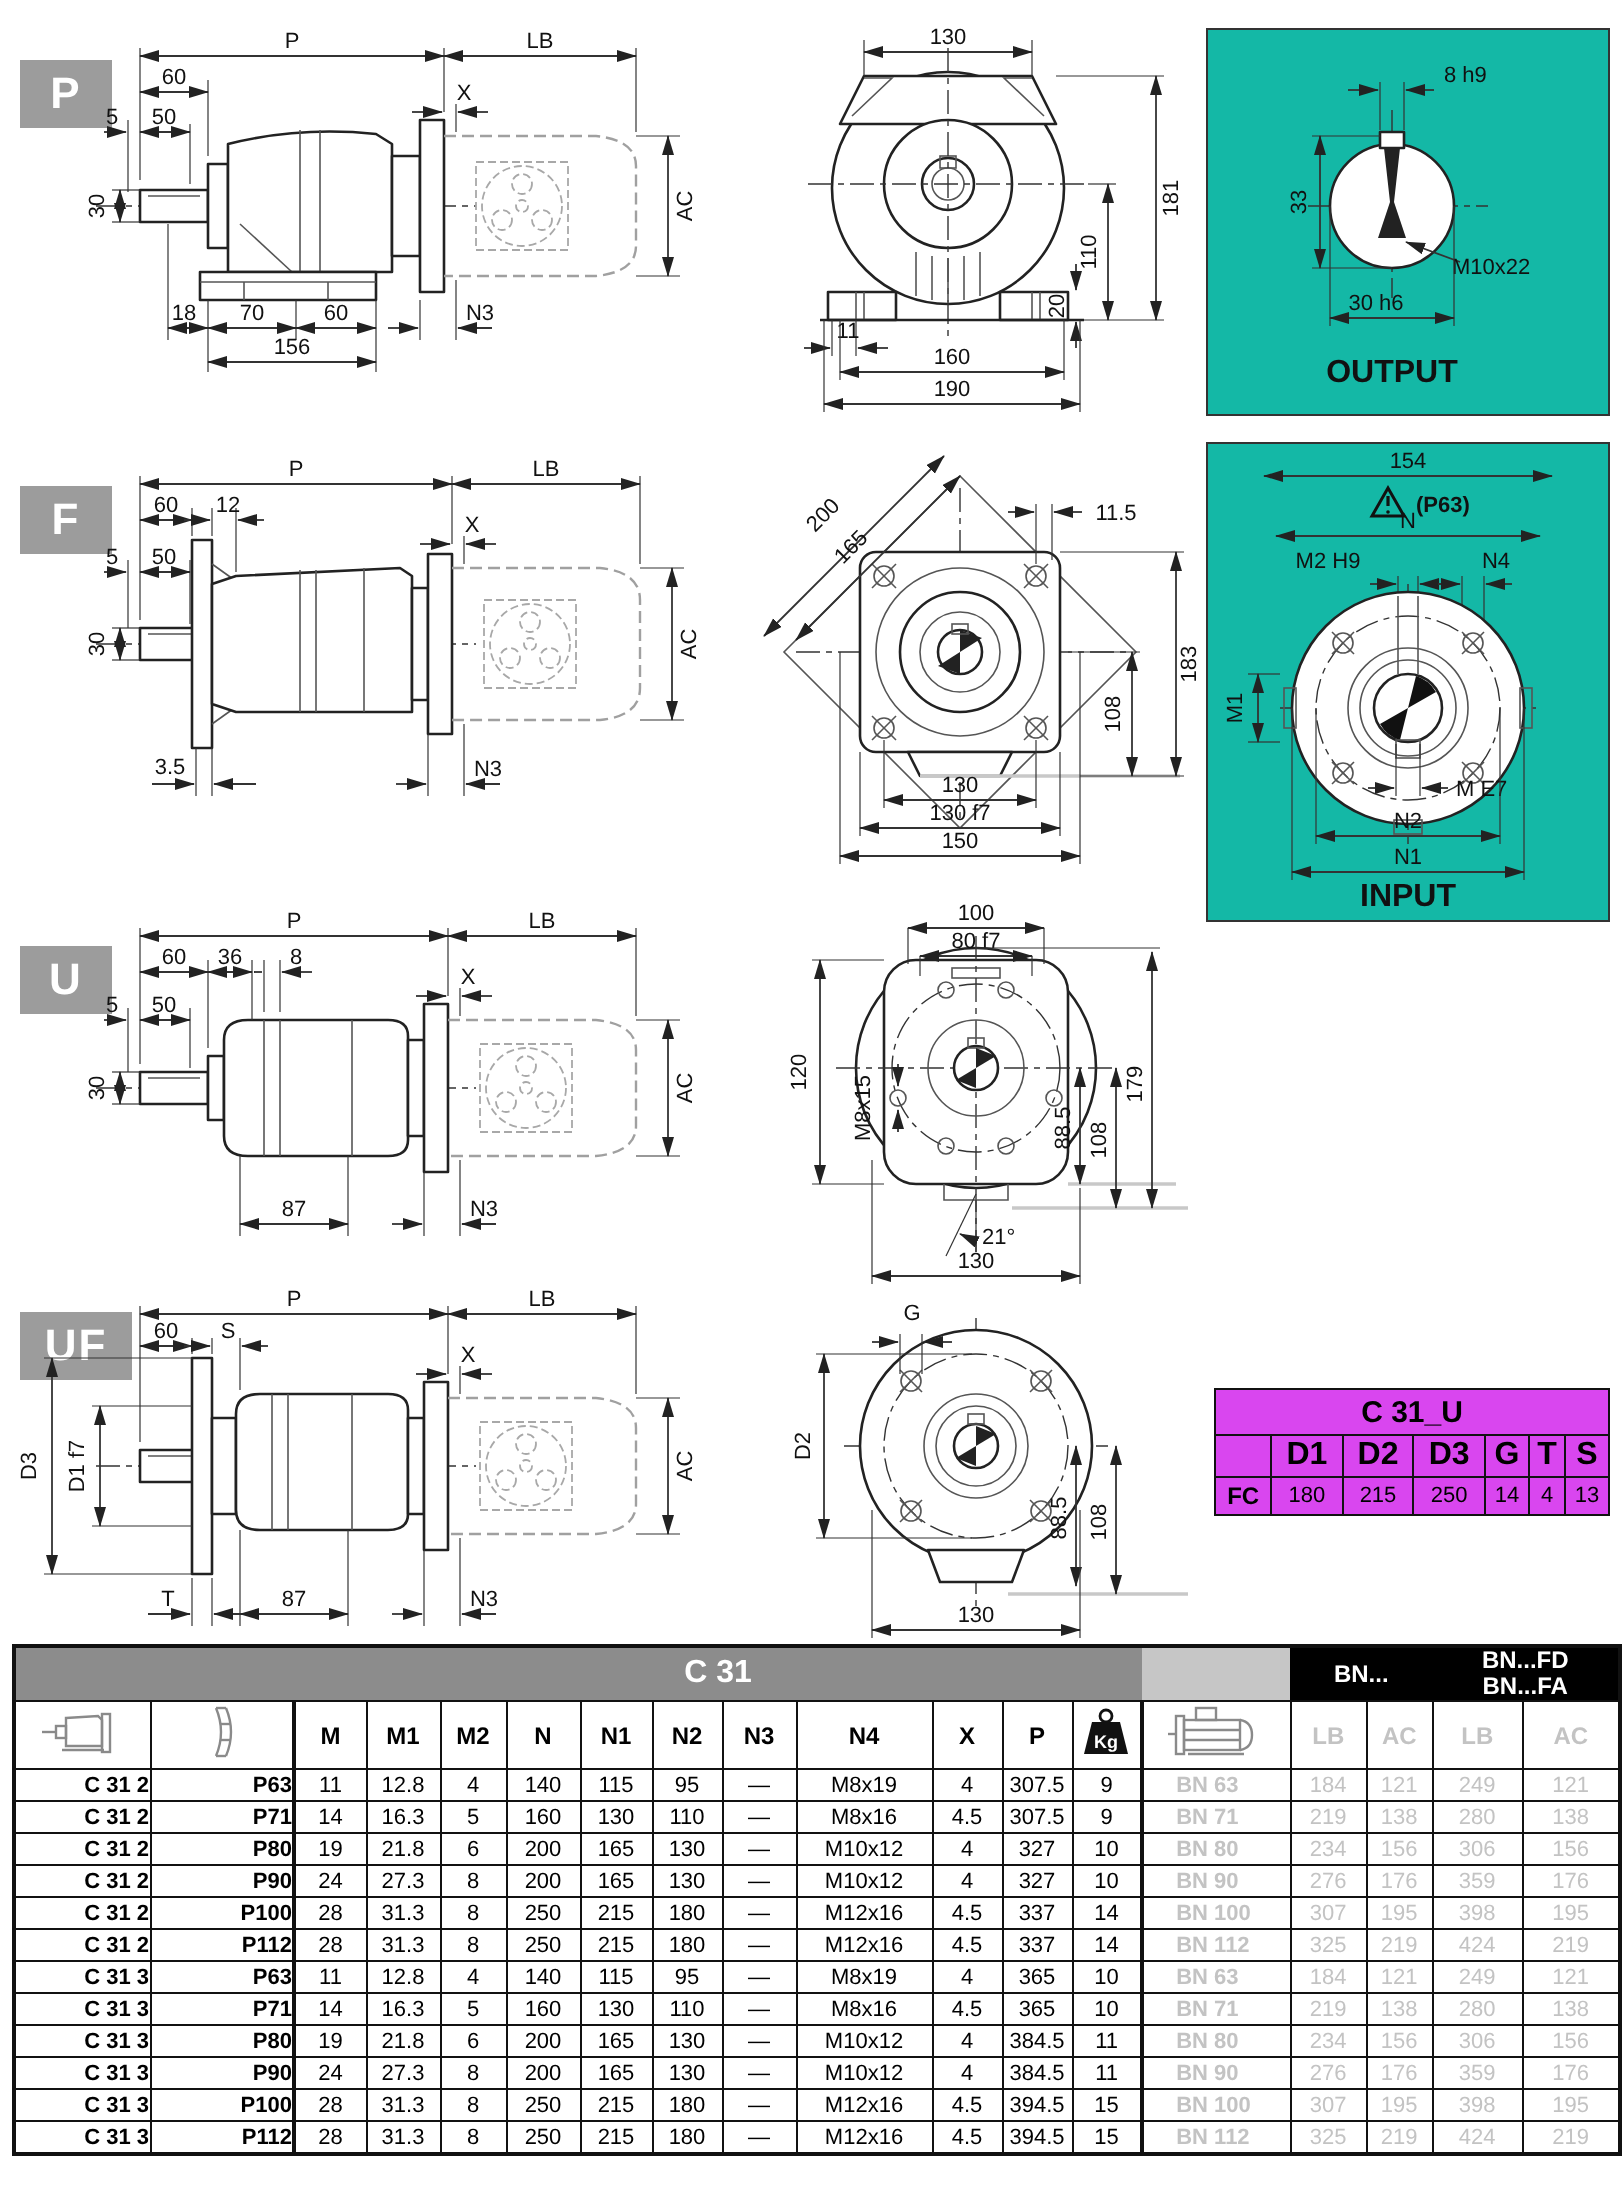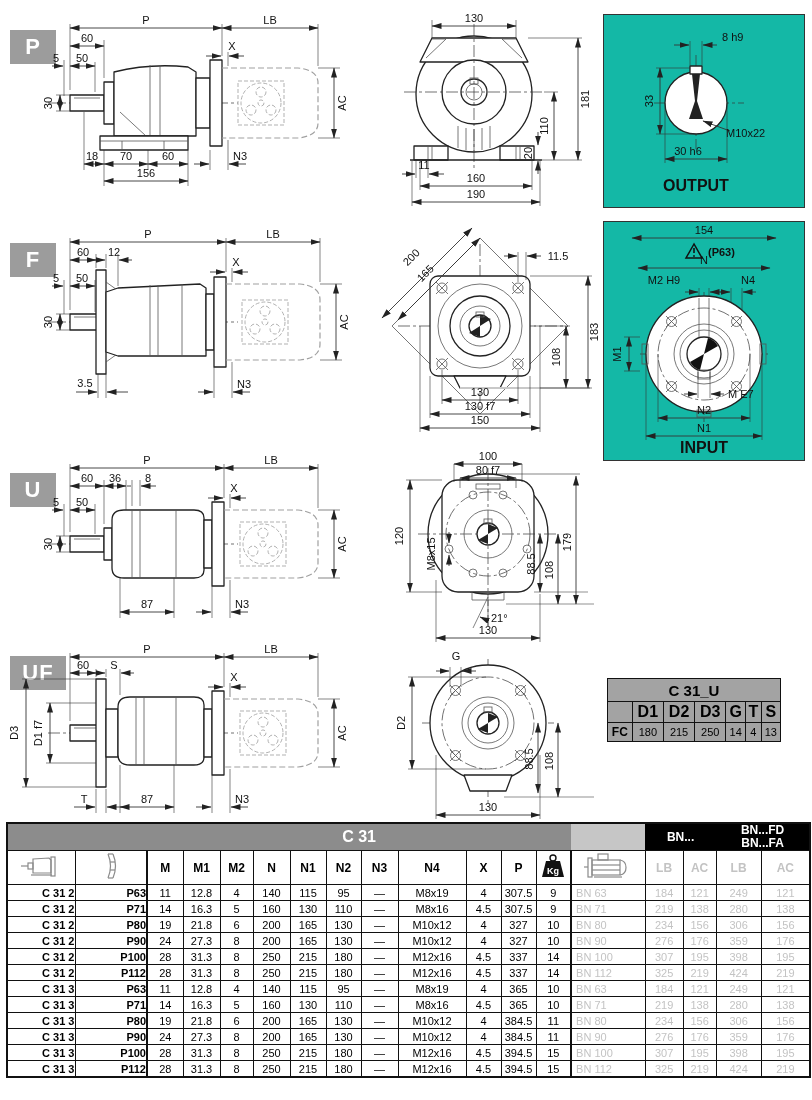"C 31_U" .c31u { background: #a3a3a3 -> #d946ef; top: 678px -> 694px; width: 174px -> 198px }
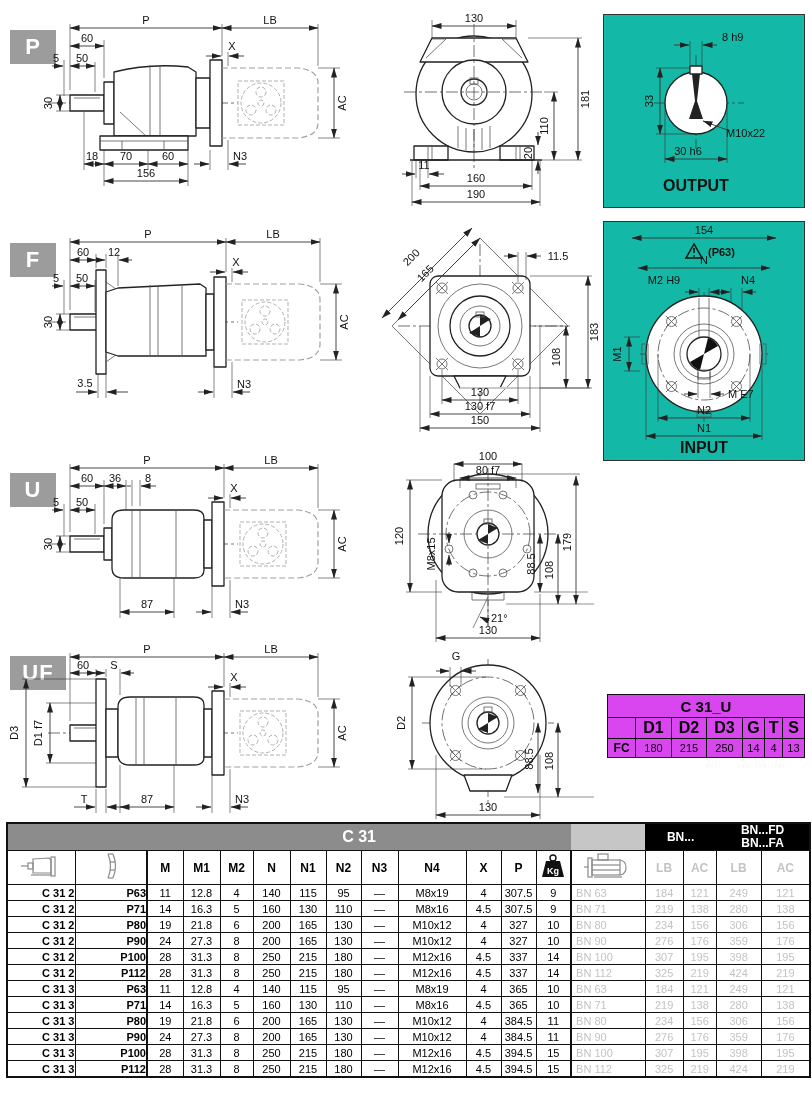"BN 63" .main td.bn { font-weight: normal -> bold; padding-left: 4px -> 16px }
